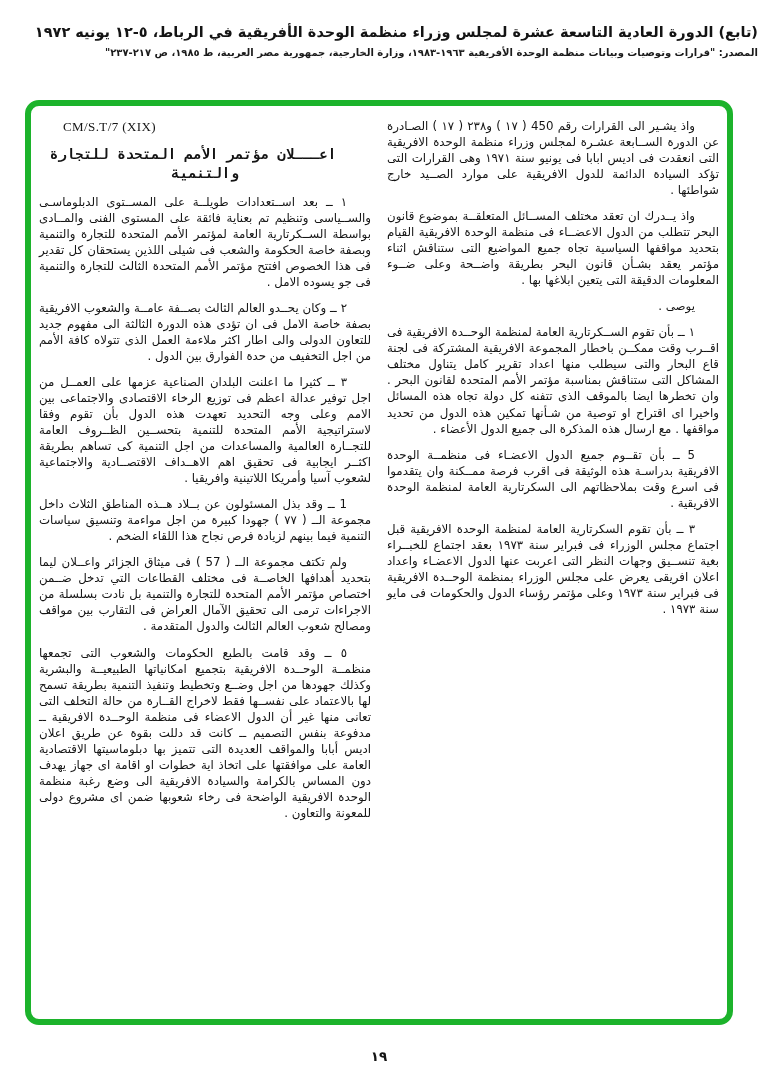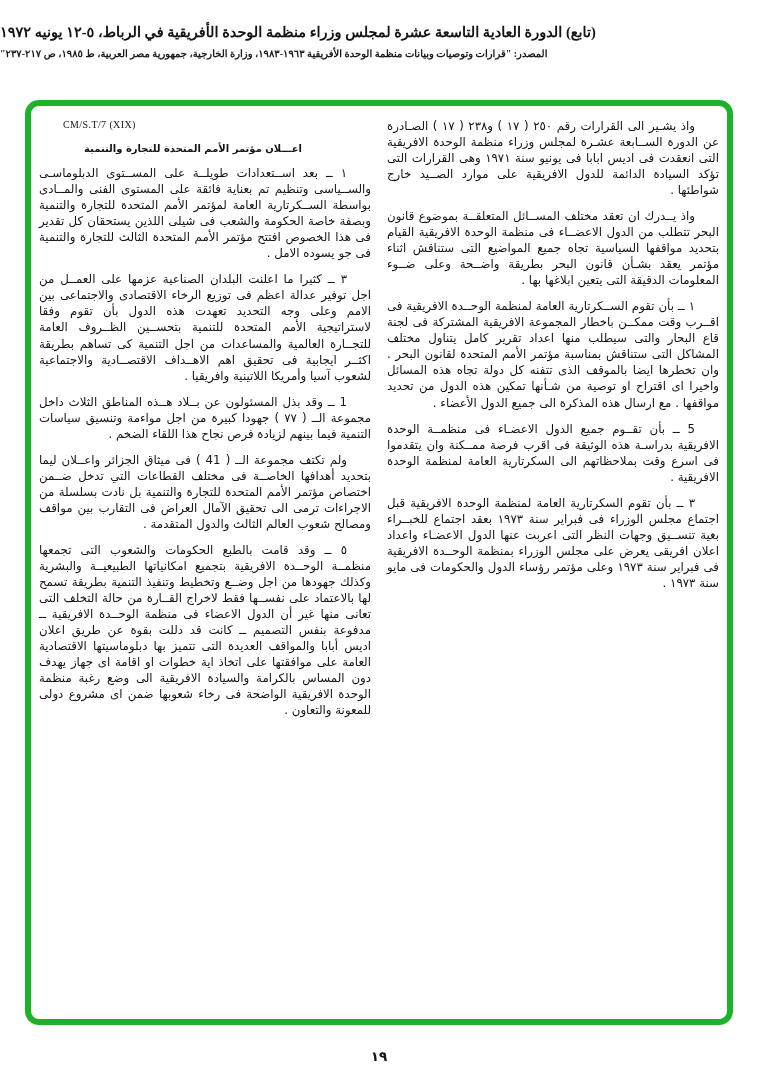"(تابع) الدورة العادية التاسعة عشرة" .header { font-family: Liberation Serif, serif -> none; text-align: left -> right }
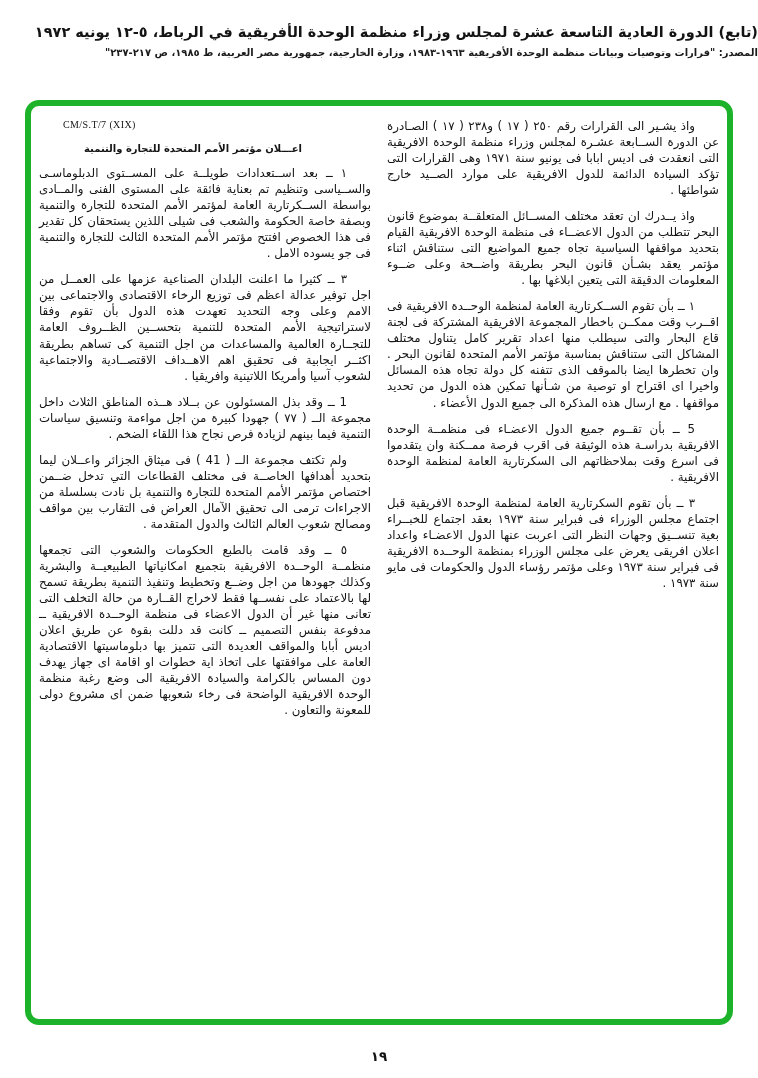"CM/S.T/7 (XIX)" .doc-ref { font-size: 10px -> 13px }
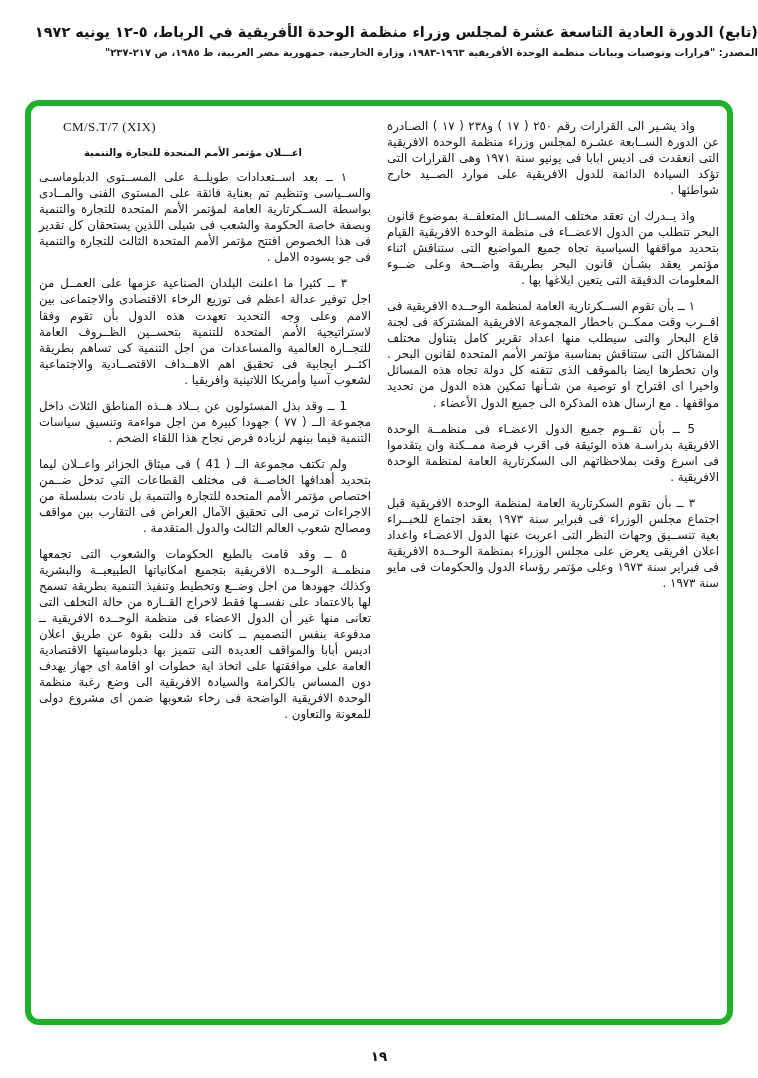"واذ يشـير الى القرارات رقم" p { text: ٢٥٠ -> 450 }
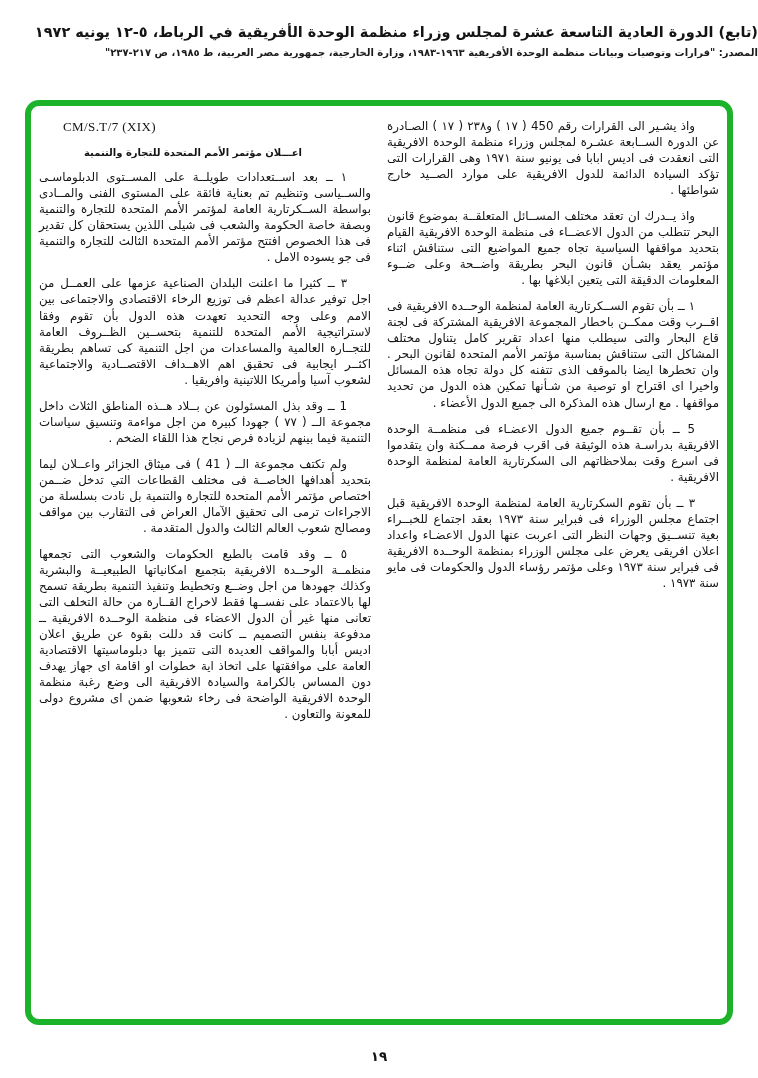"اعـــلان مؤتمر الأمم المتحدة للتجارة" .doc-title { font-family: none -> Liberation Mono, monospace; font-size: 10px -> 14px }
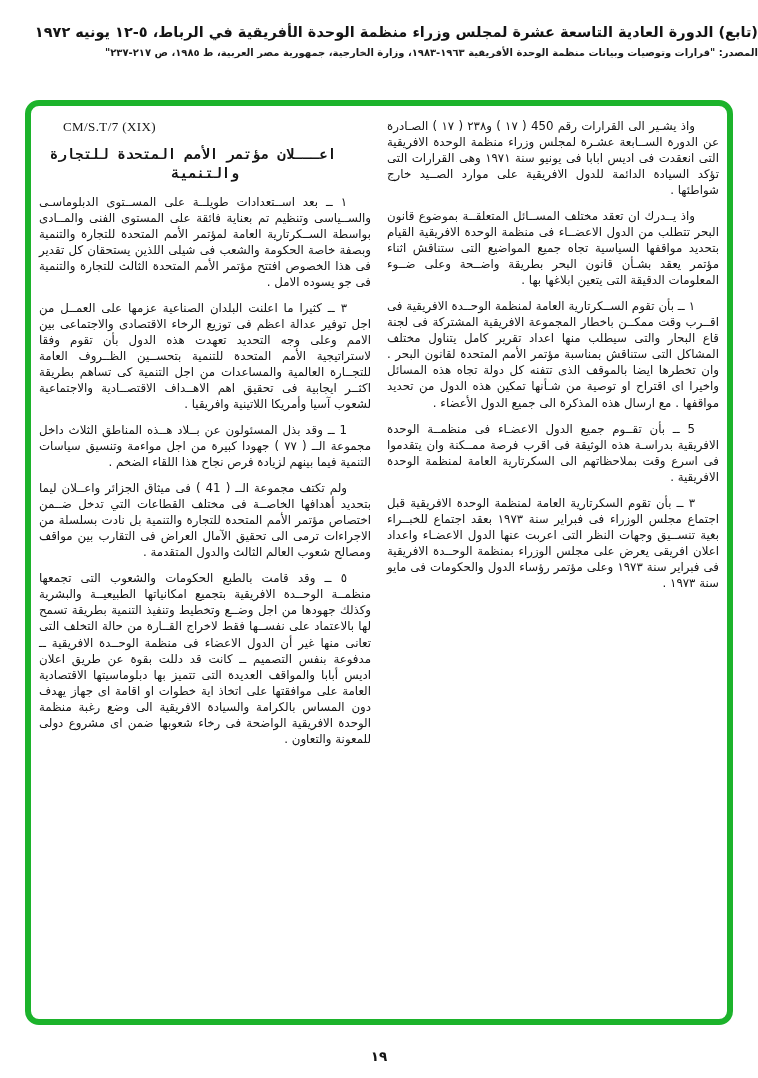"٢ ــ وكان يحــدو العالم" p { html: none -> <p>٢ ــ وكان يحــدو العالم الثالث بصــفة عامــة والشعوب الافريقية بصفة خاصة الامل فى ان تؤدى هذه الدورة الثالثة الى مفهوم جديد للتعاون الدولى والى اطار اكثر ملاءمة العمل الذى تتولاه كافة الأمم من اجل التخفيف من حدة الفوارق بين الدول .</p> }
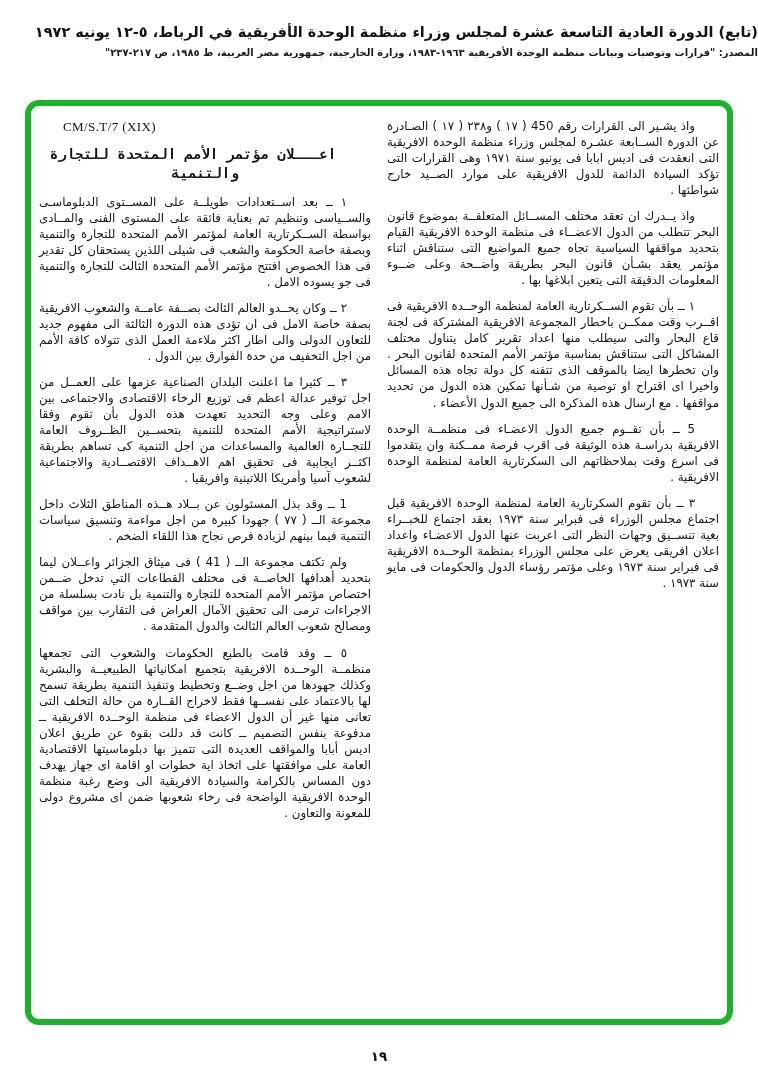"يوصى ." p { html: none -> <p>يوصى .</p> }
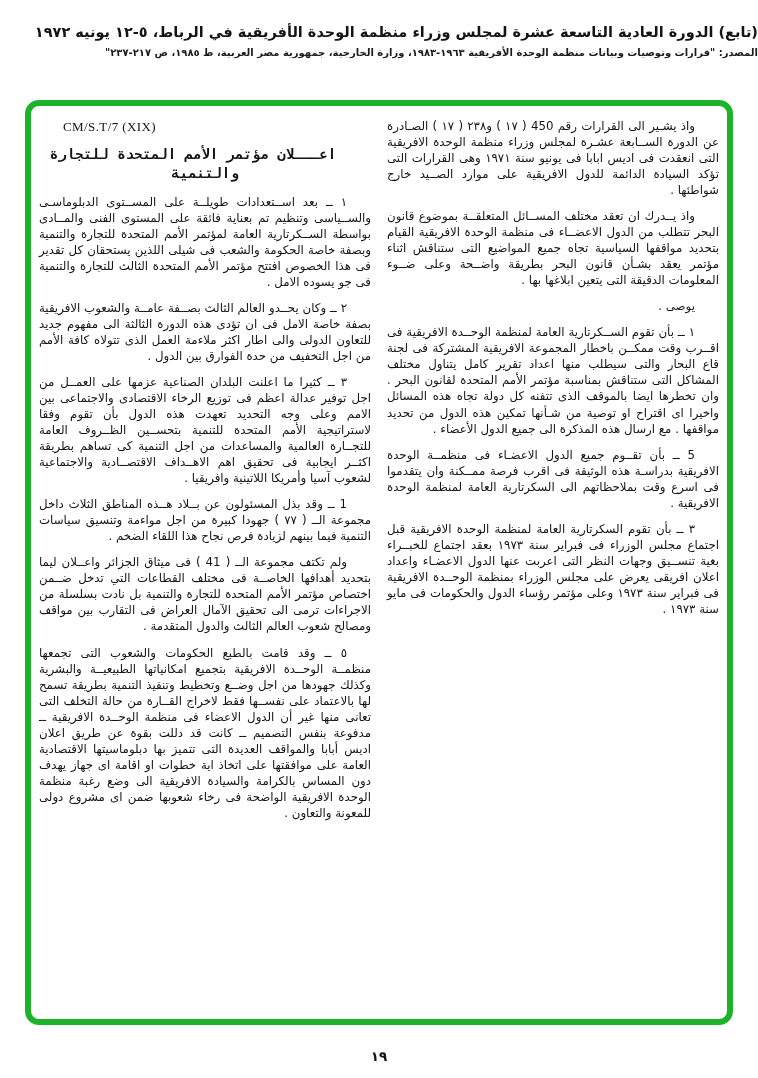"ولم تكتف مجموعة الــ (" p { text: 41 -> 57 }
